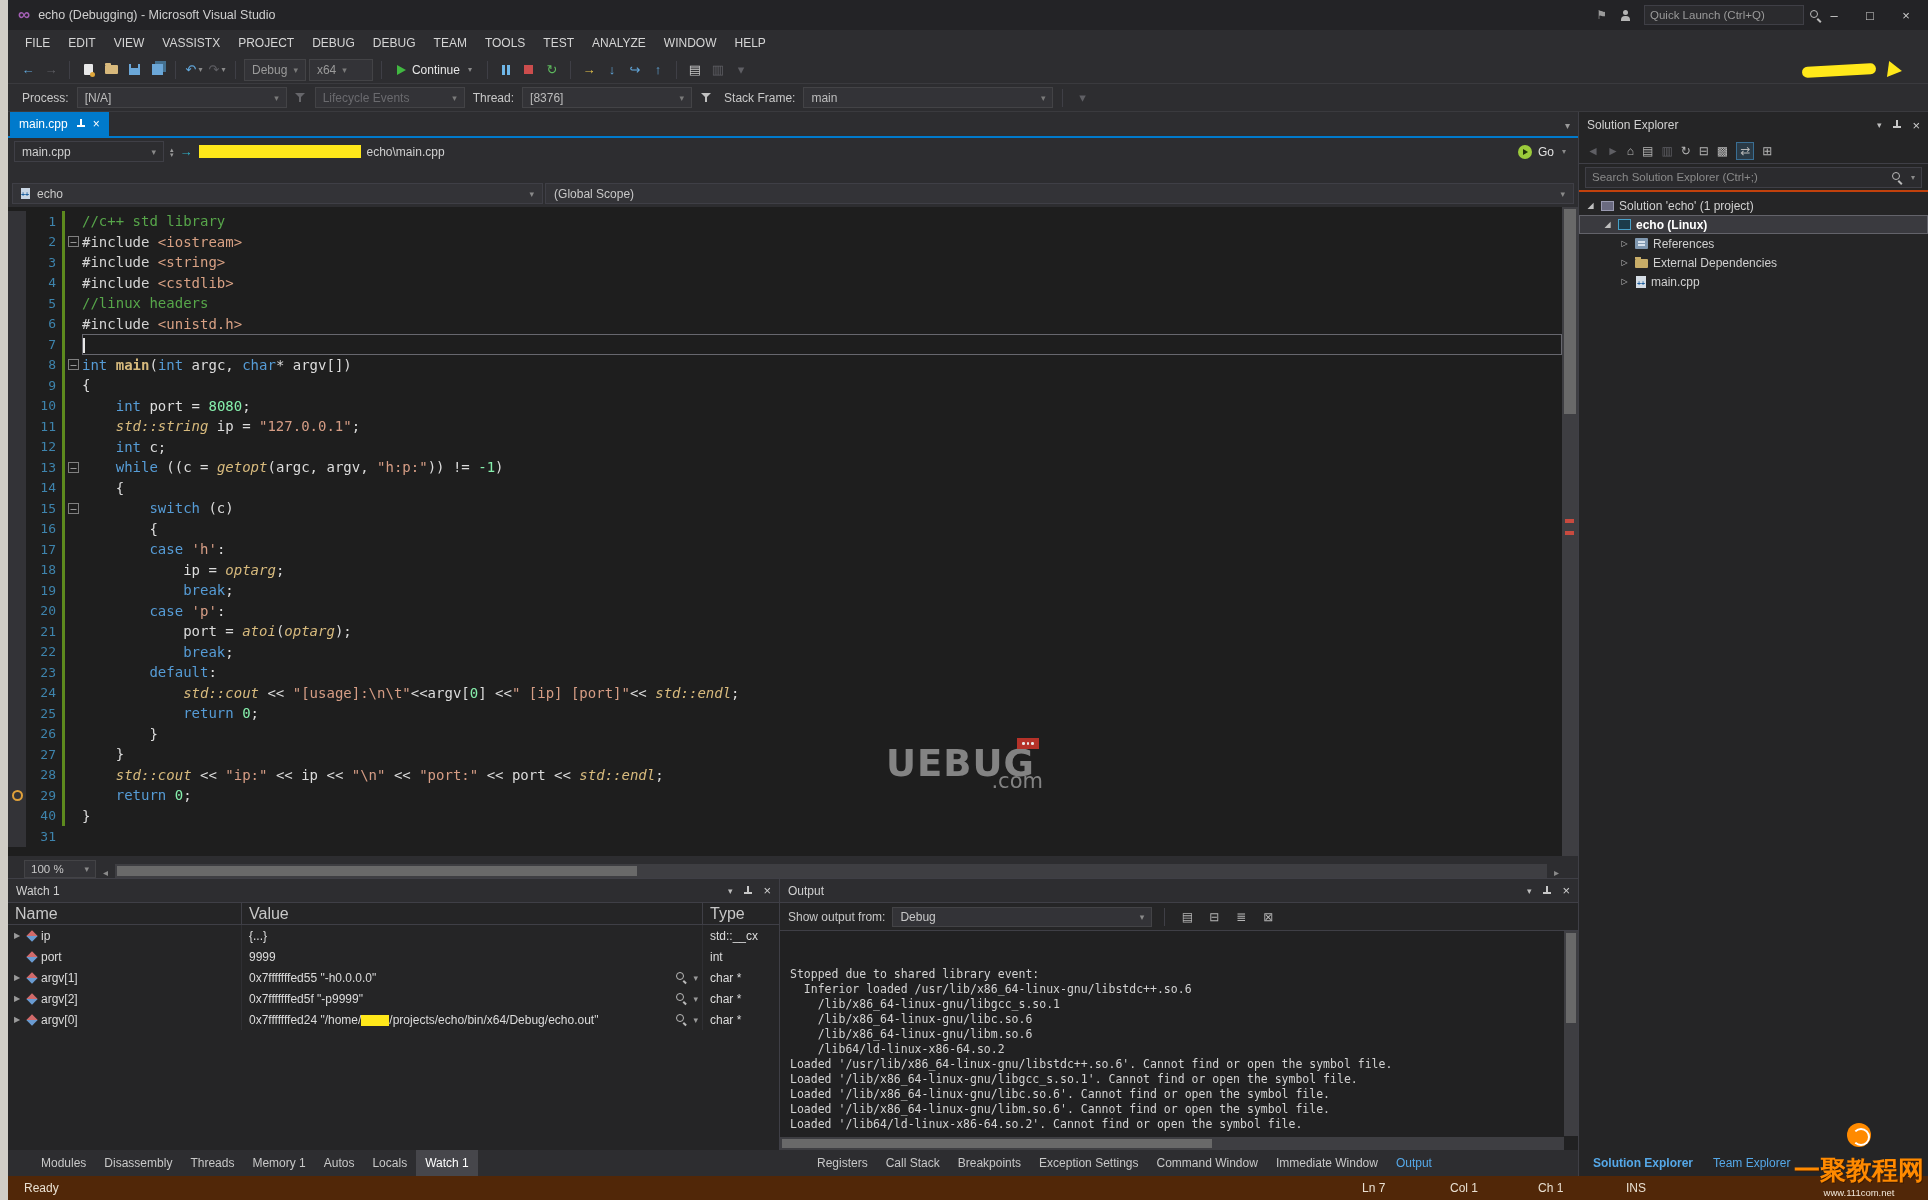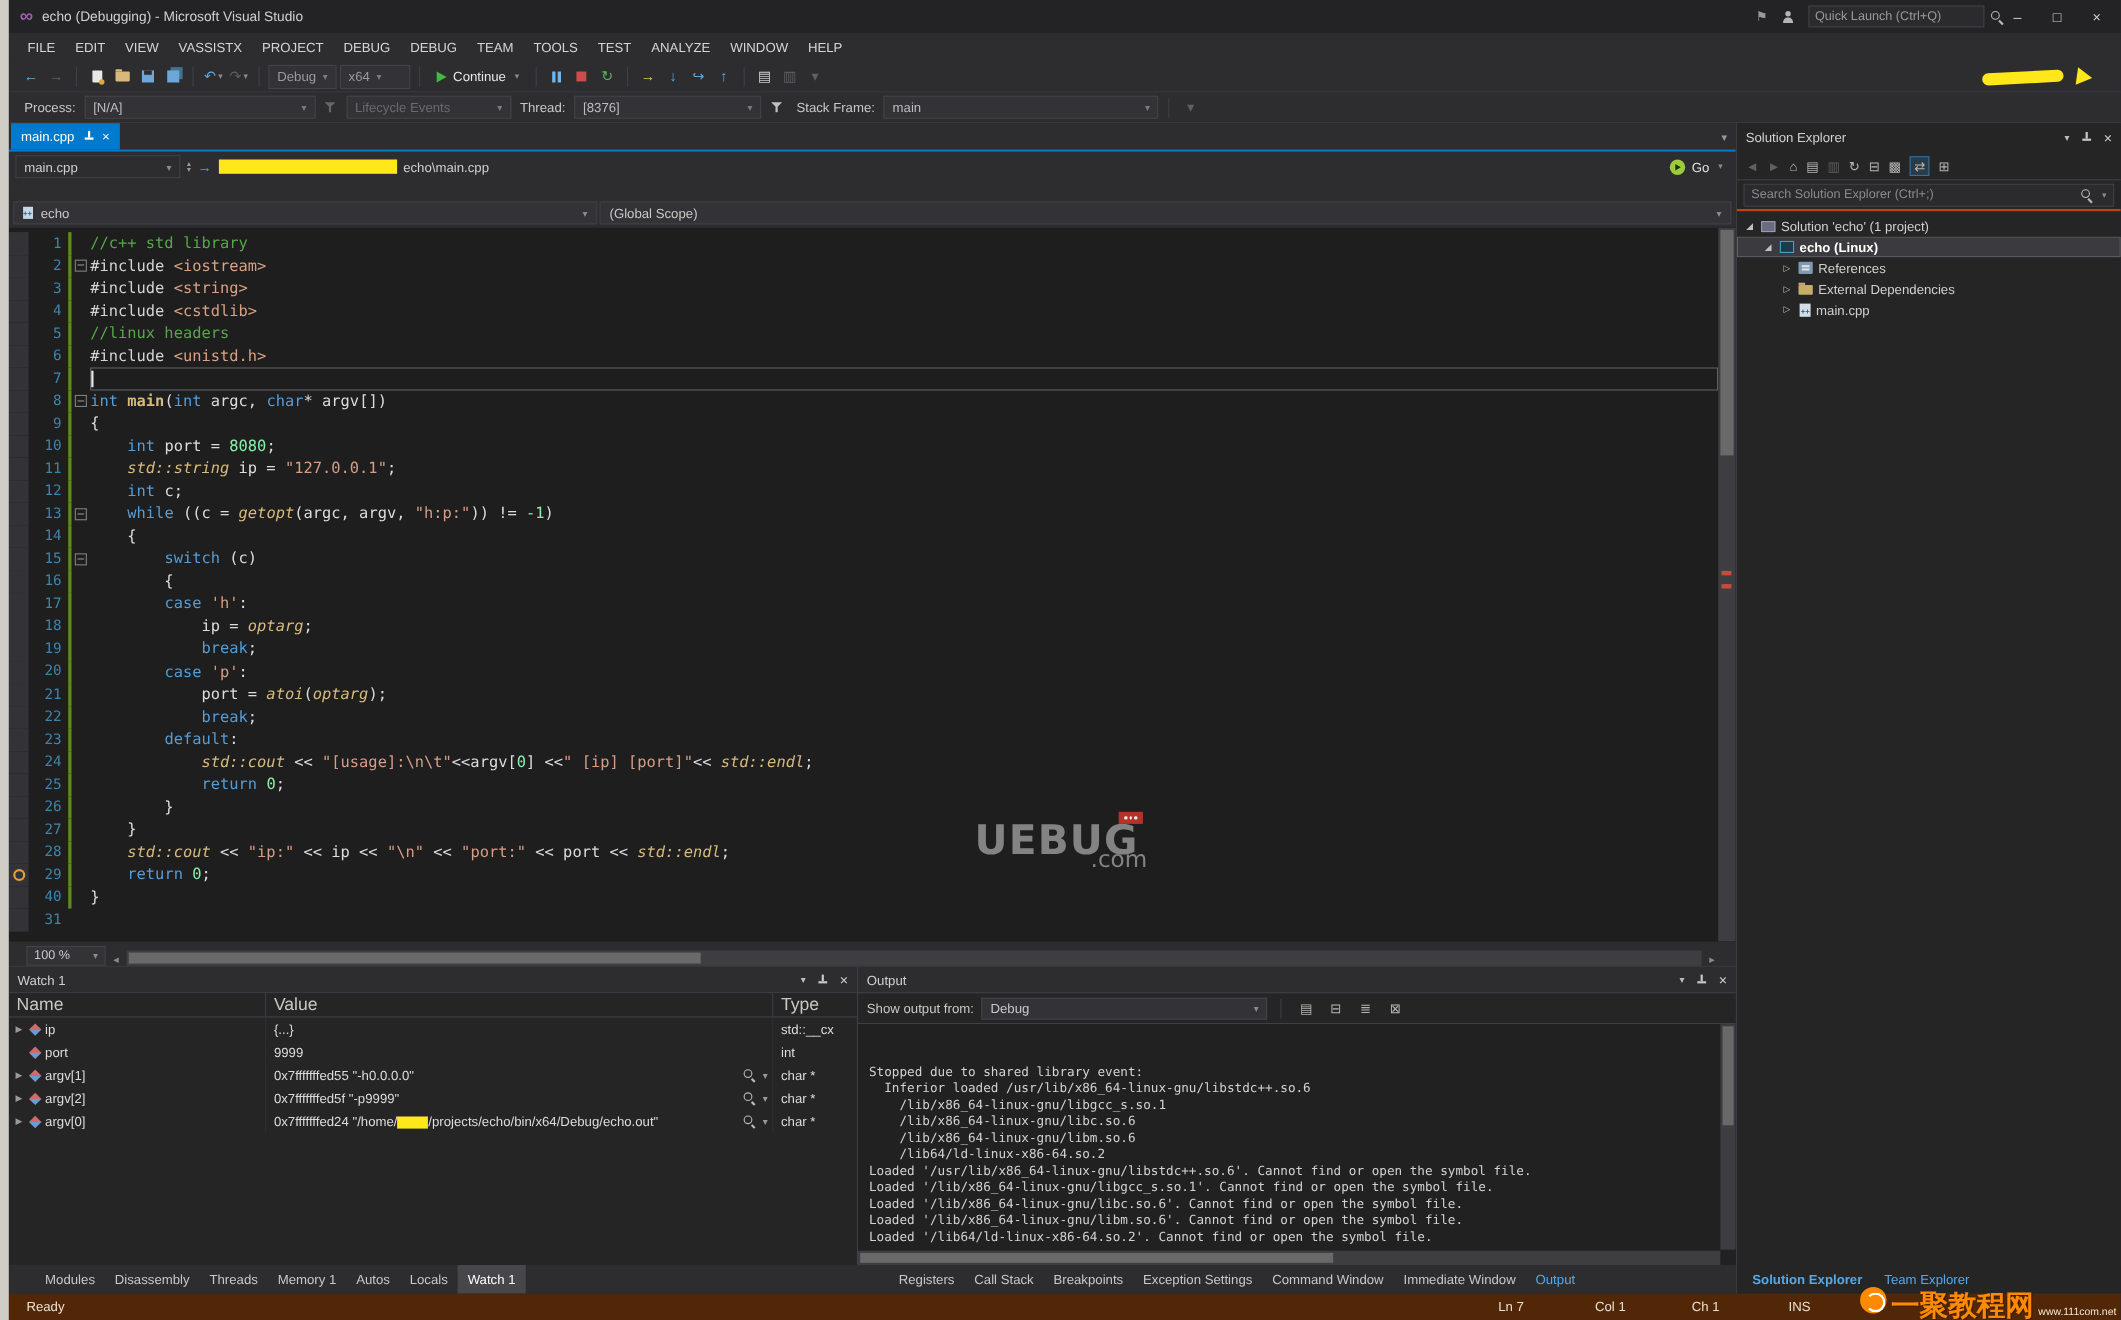"一聚教程网" .wm-corner { align-items: flex-end -> center; flex-direction: none -> column }
